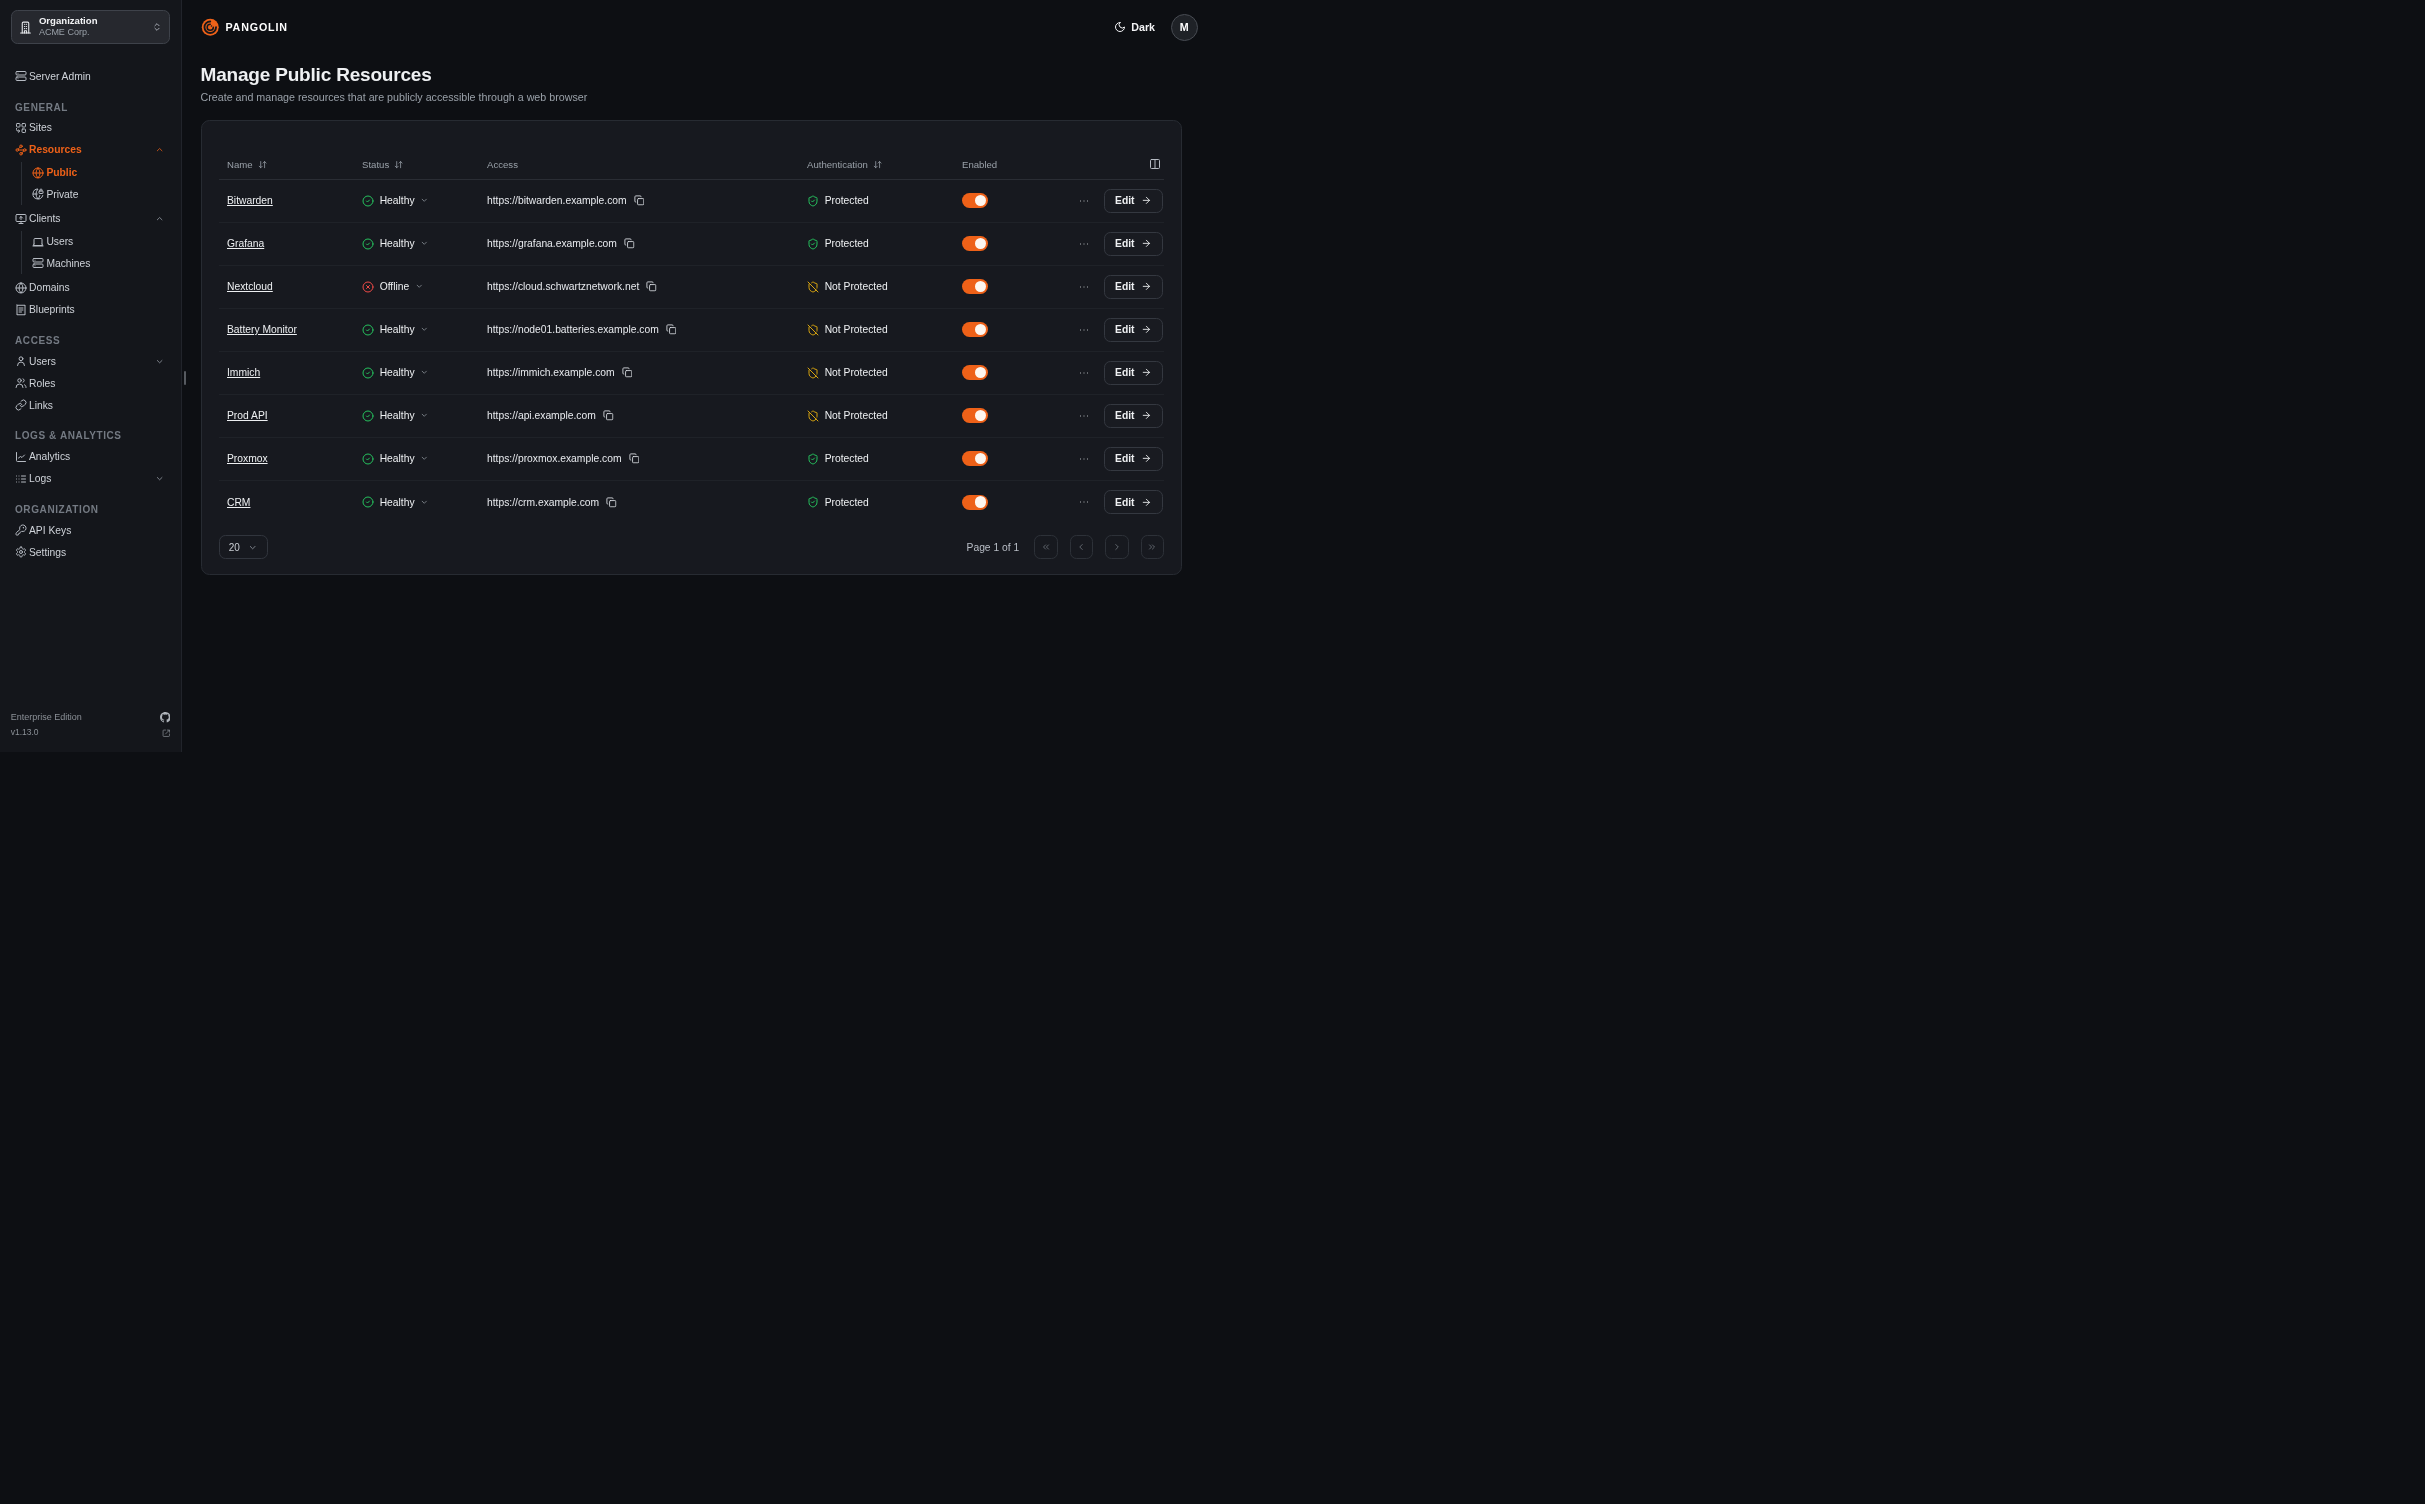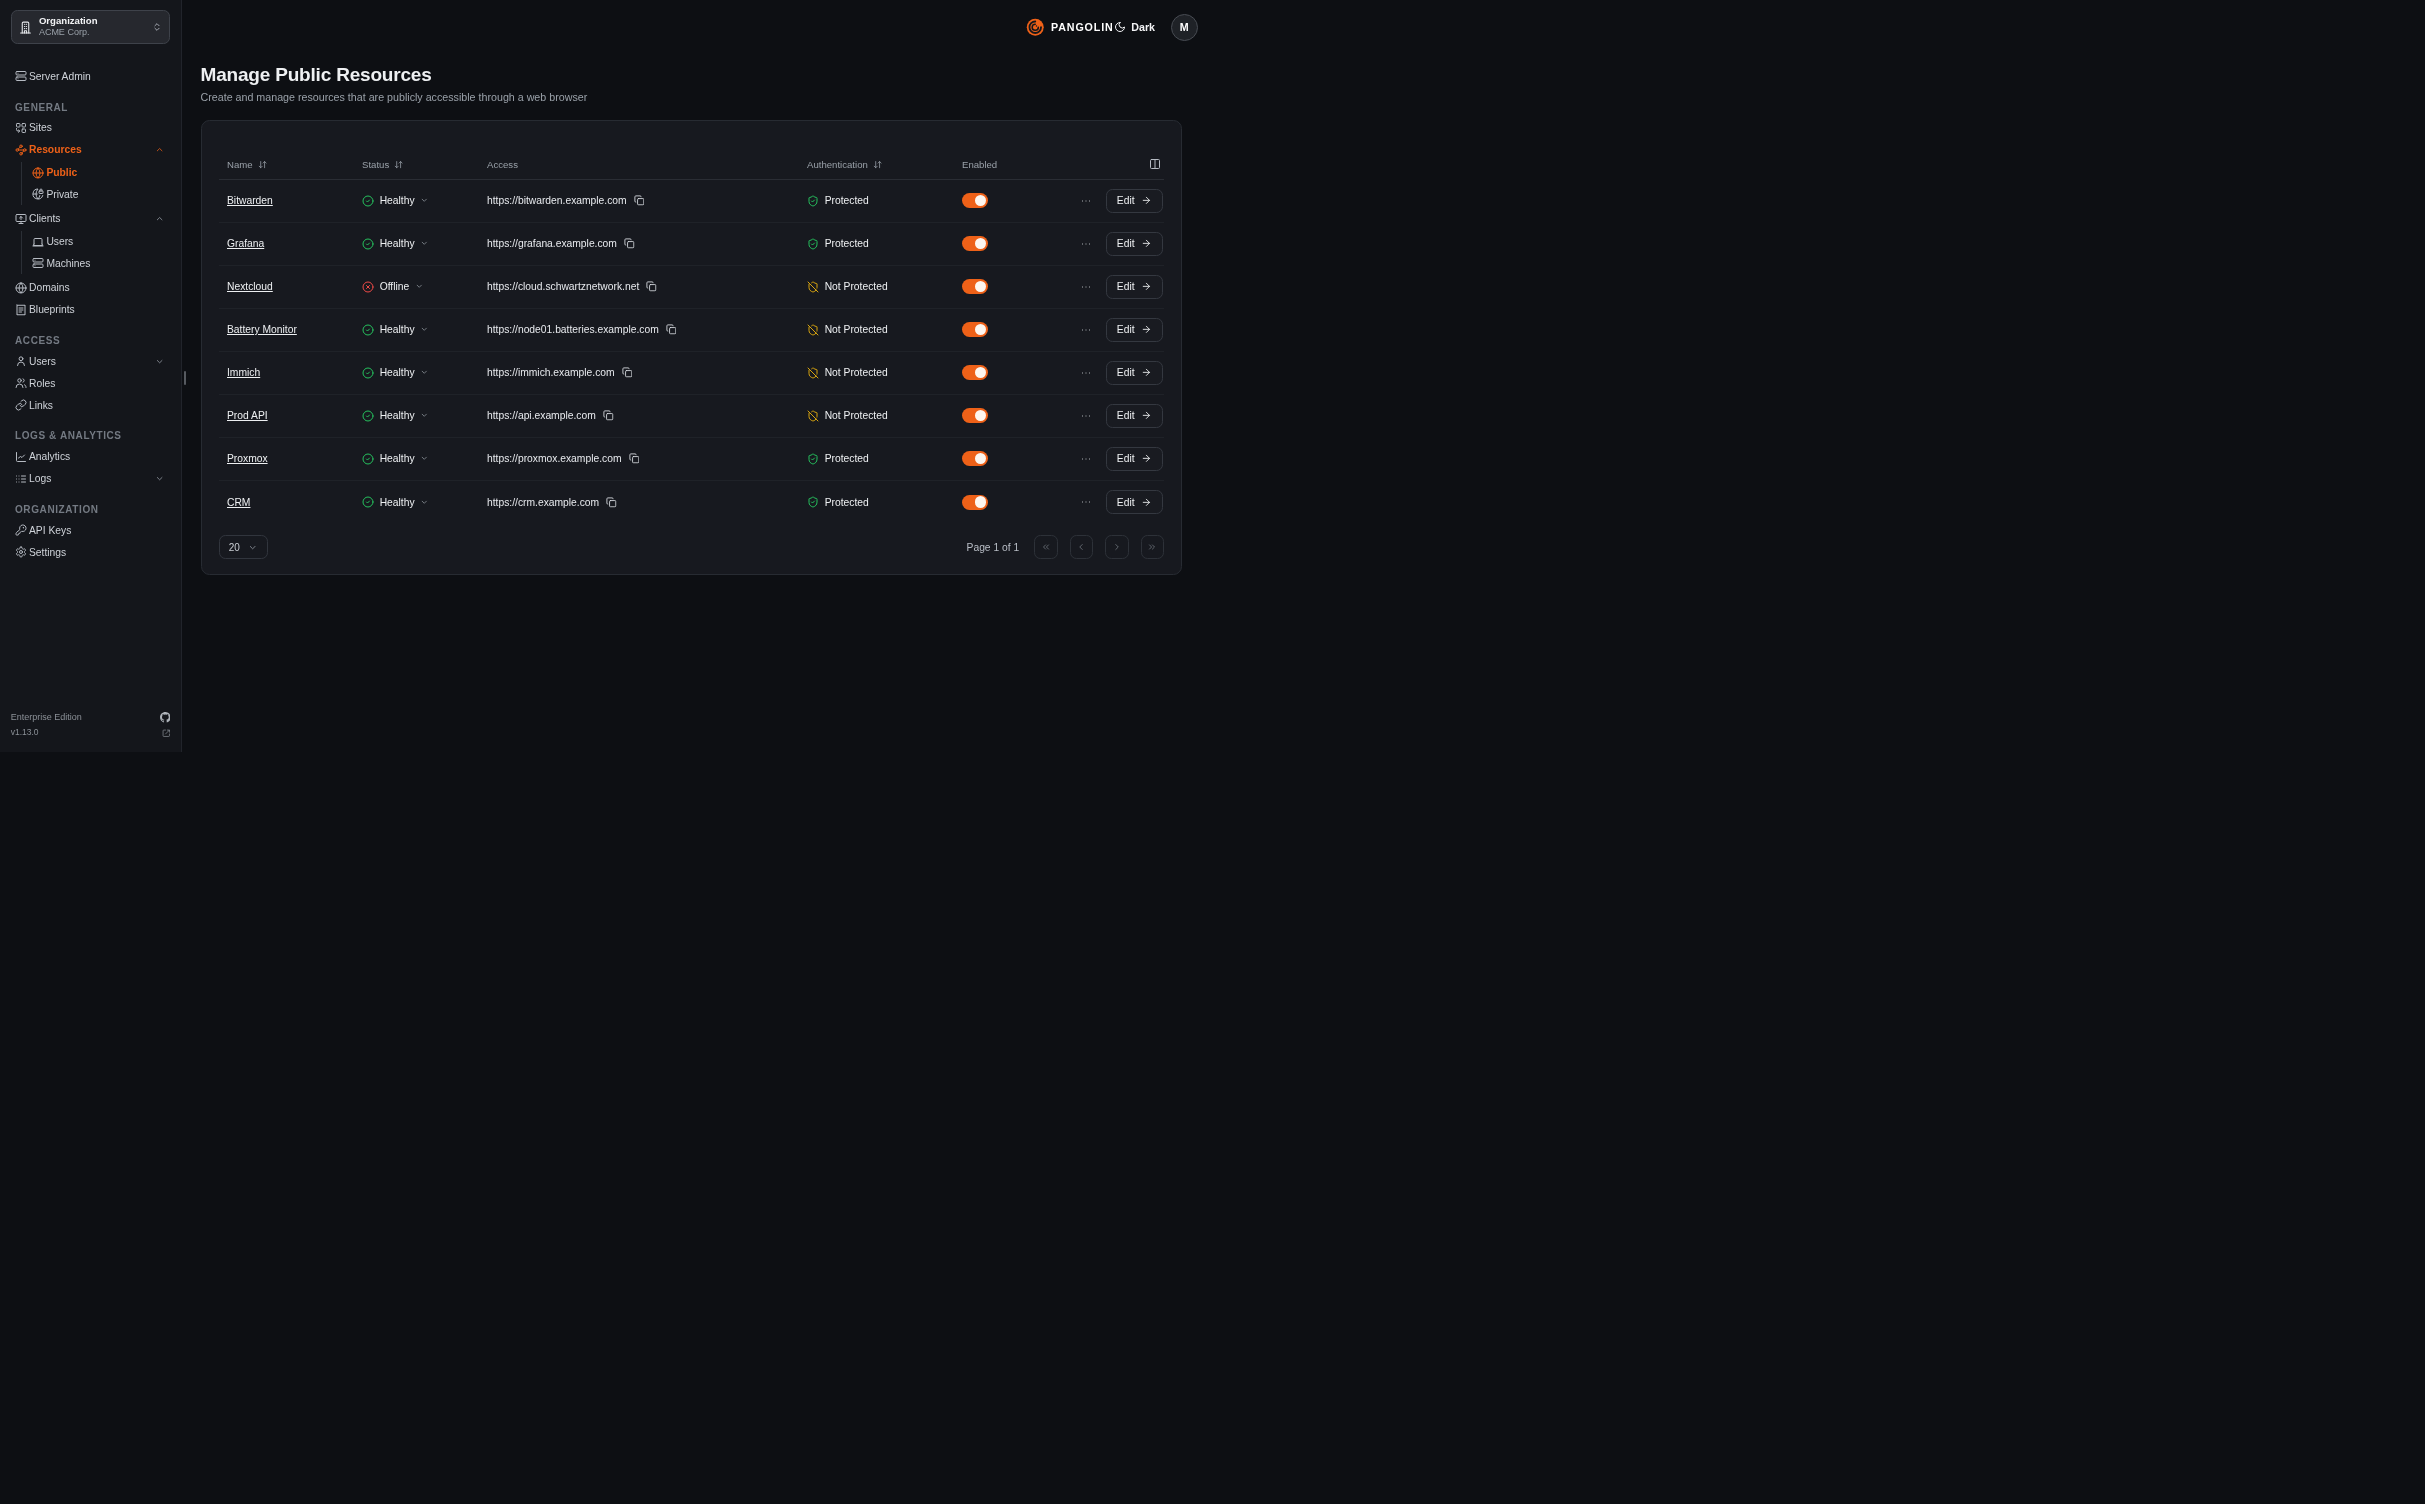"PANGOLIN" .topbar { justify-content: flex-end -> space-between }
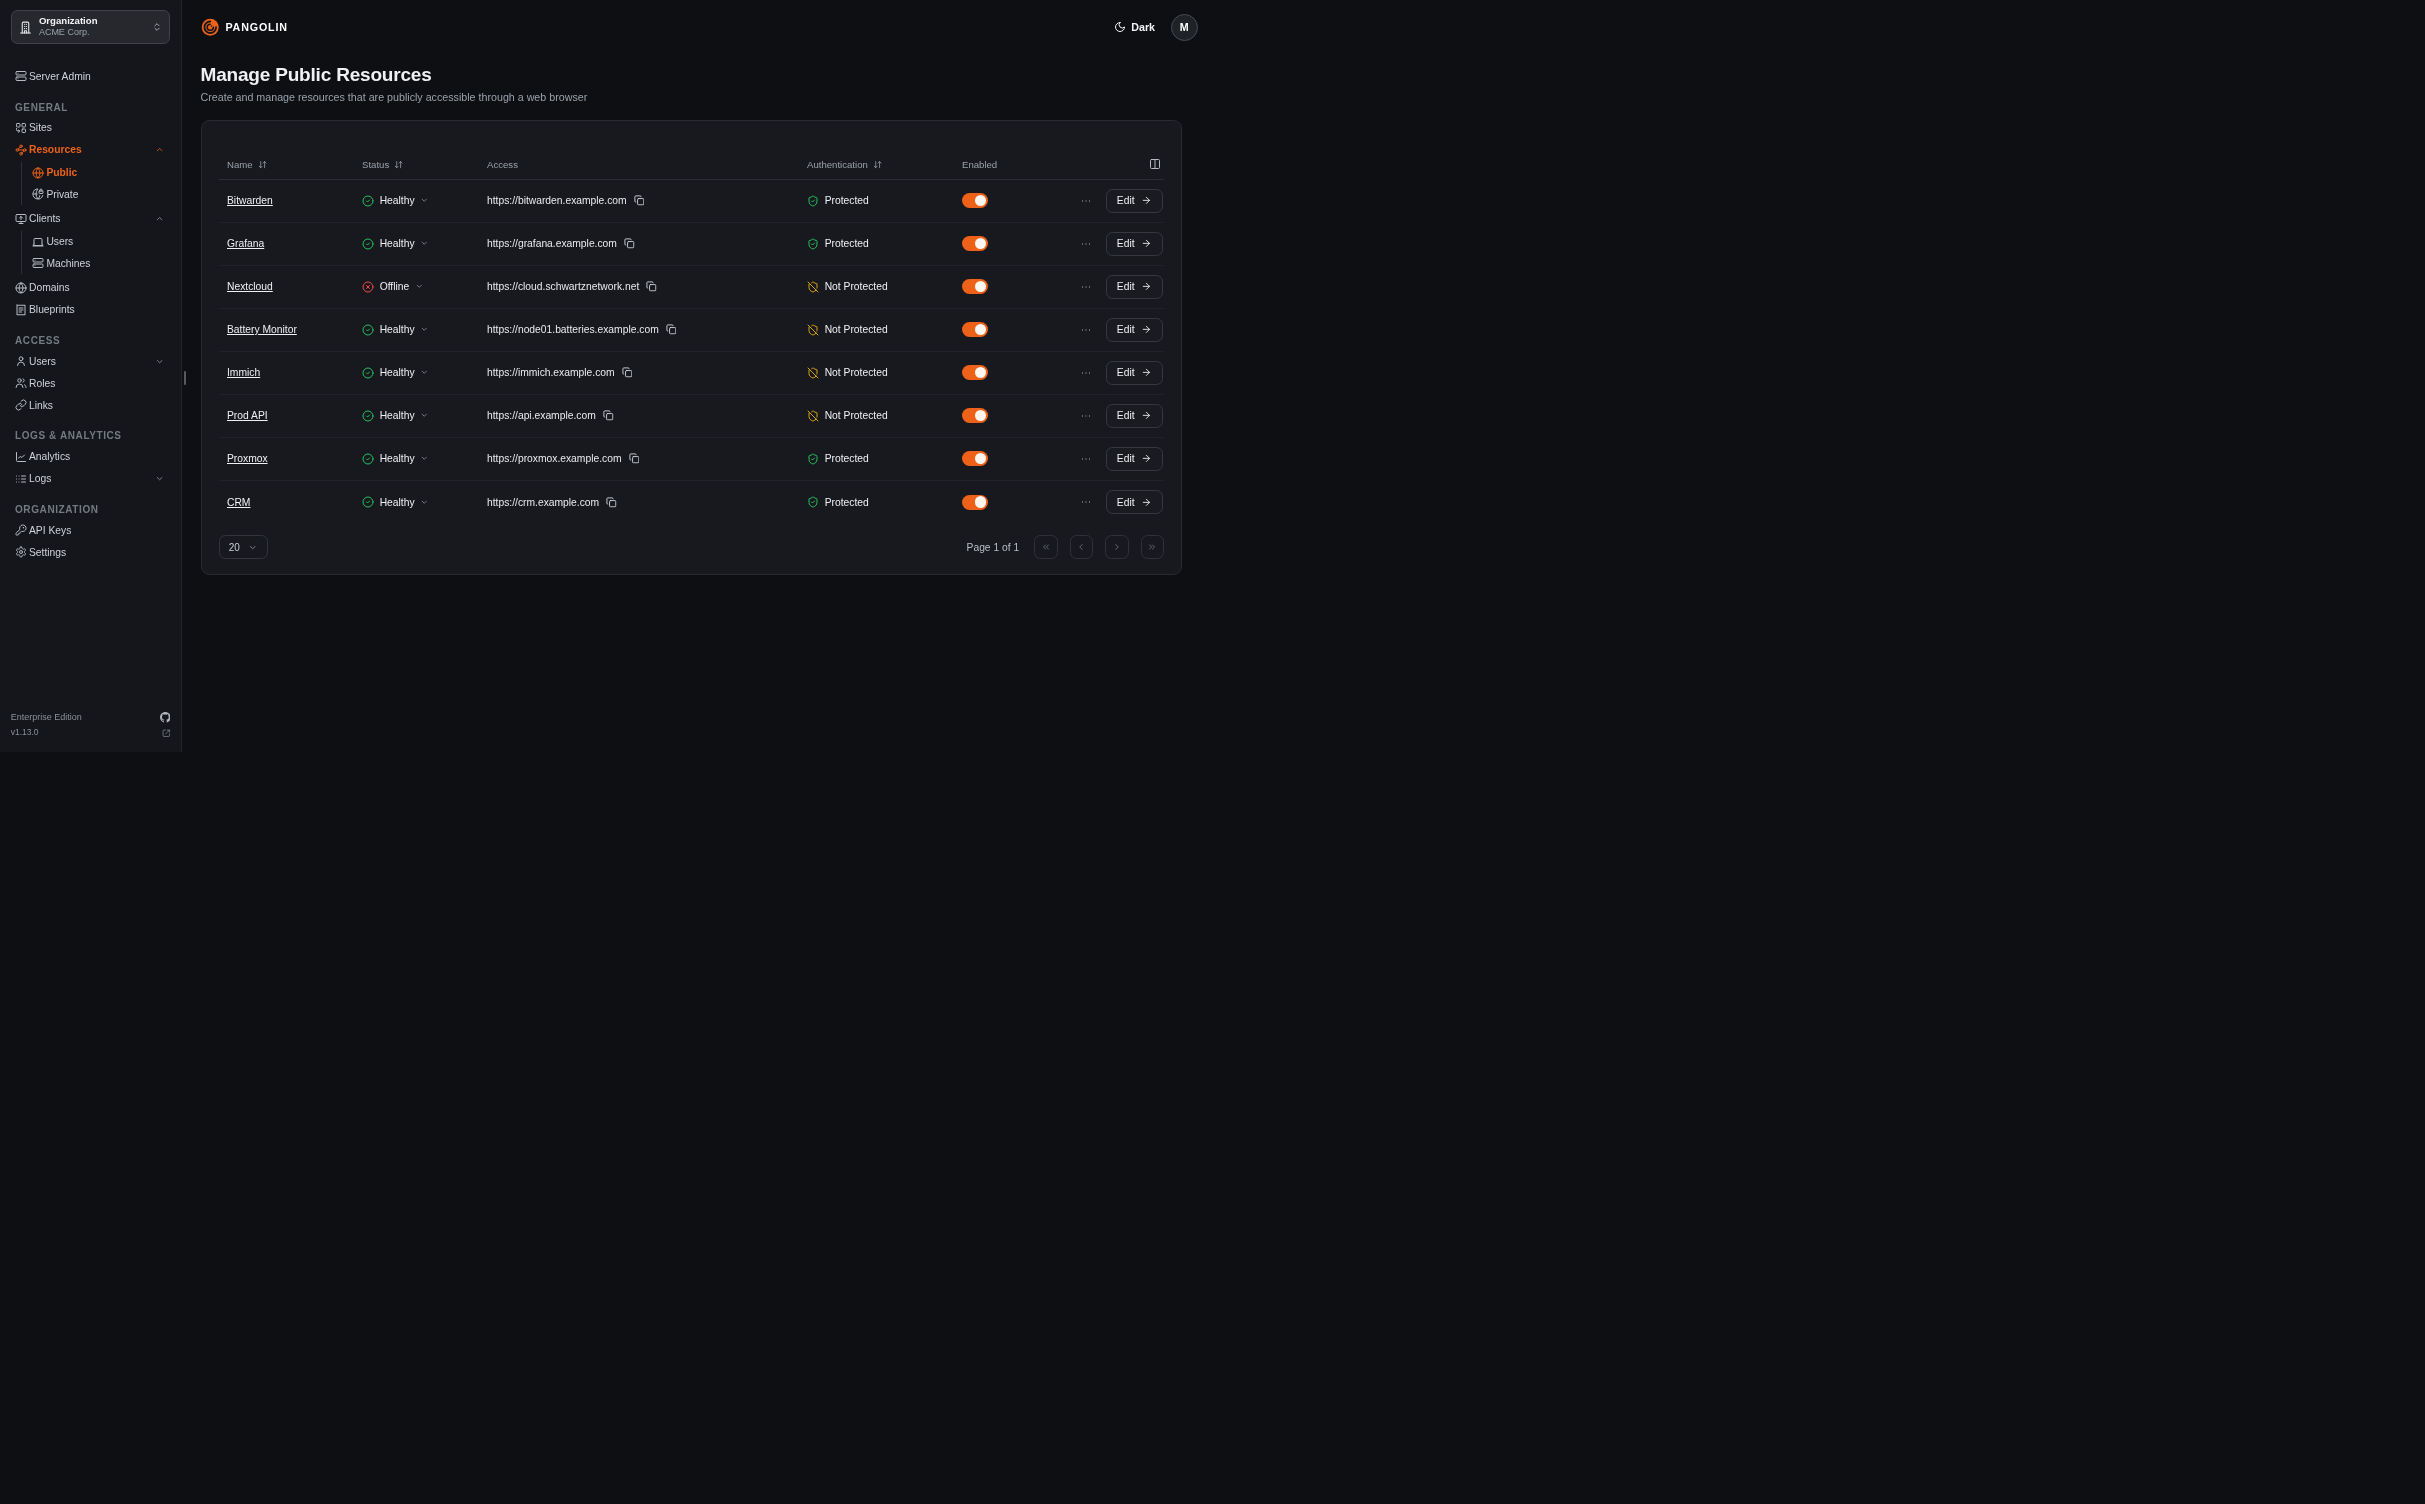"Edit" .btn.edit { font-weight: 400 -> 700 }
